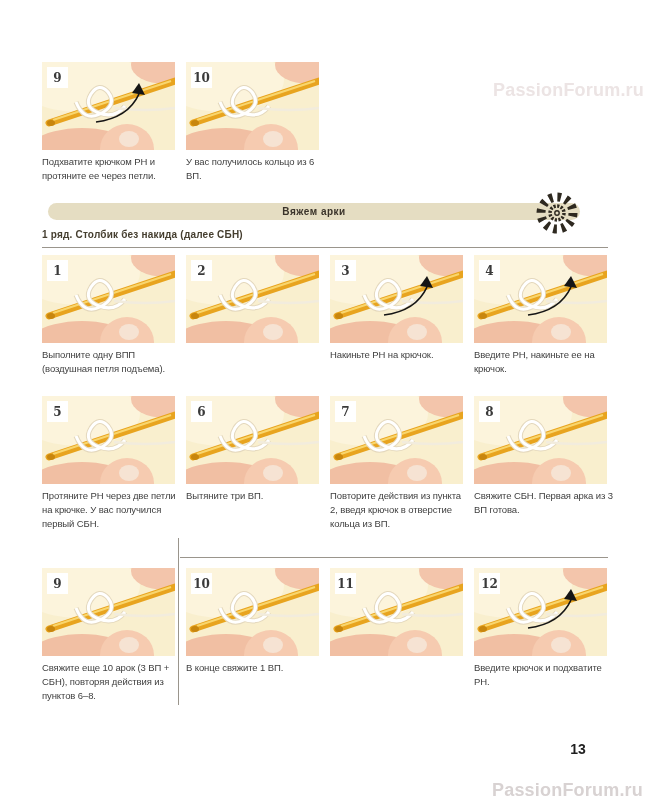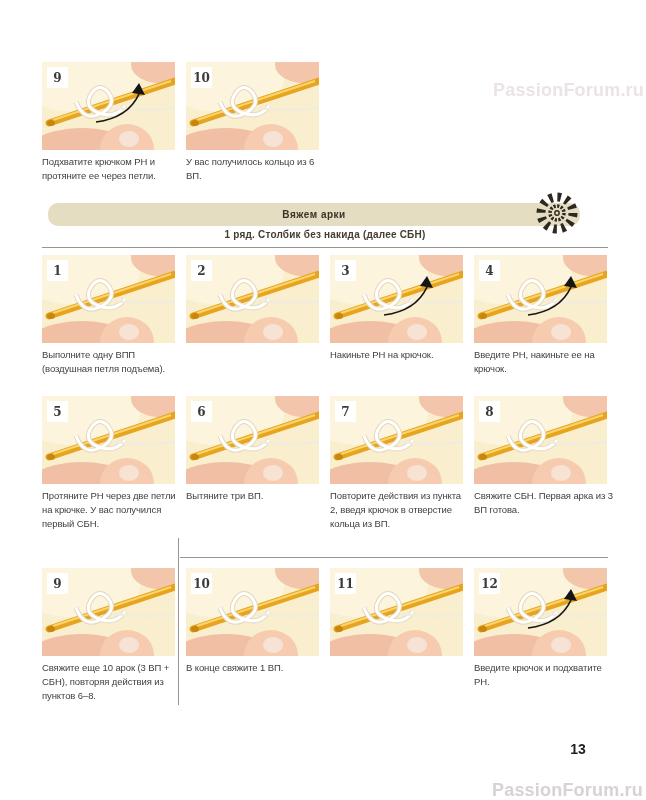"Вяжем арки" .band { height: 23px -> 17px }
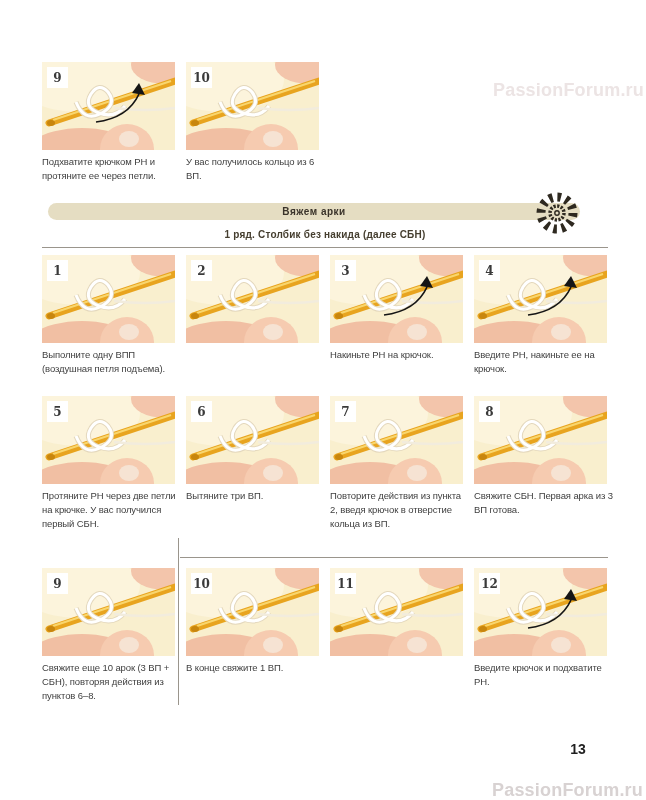"1 ряд. Столбик без накида" .subhead { text-align: center -> left }
